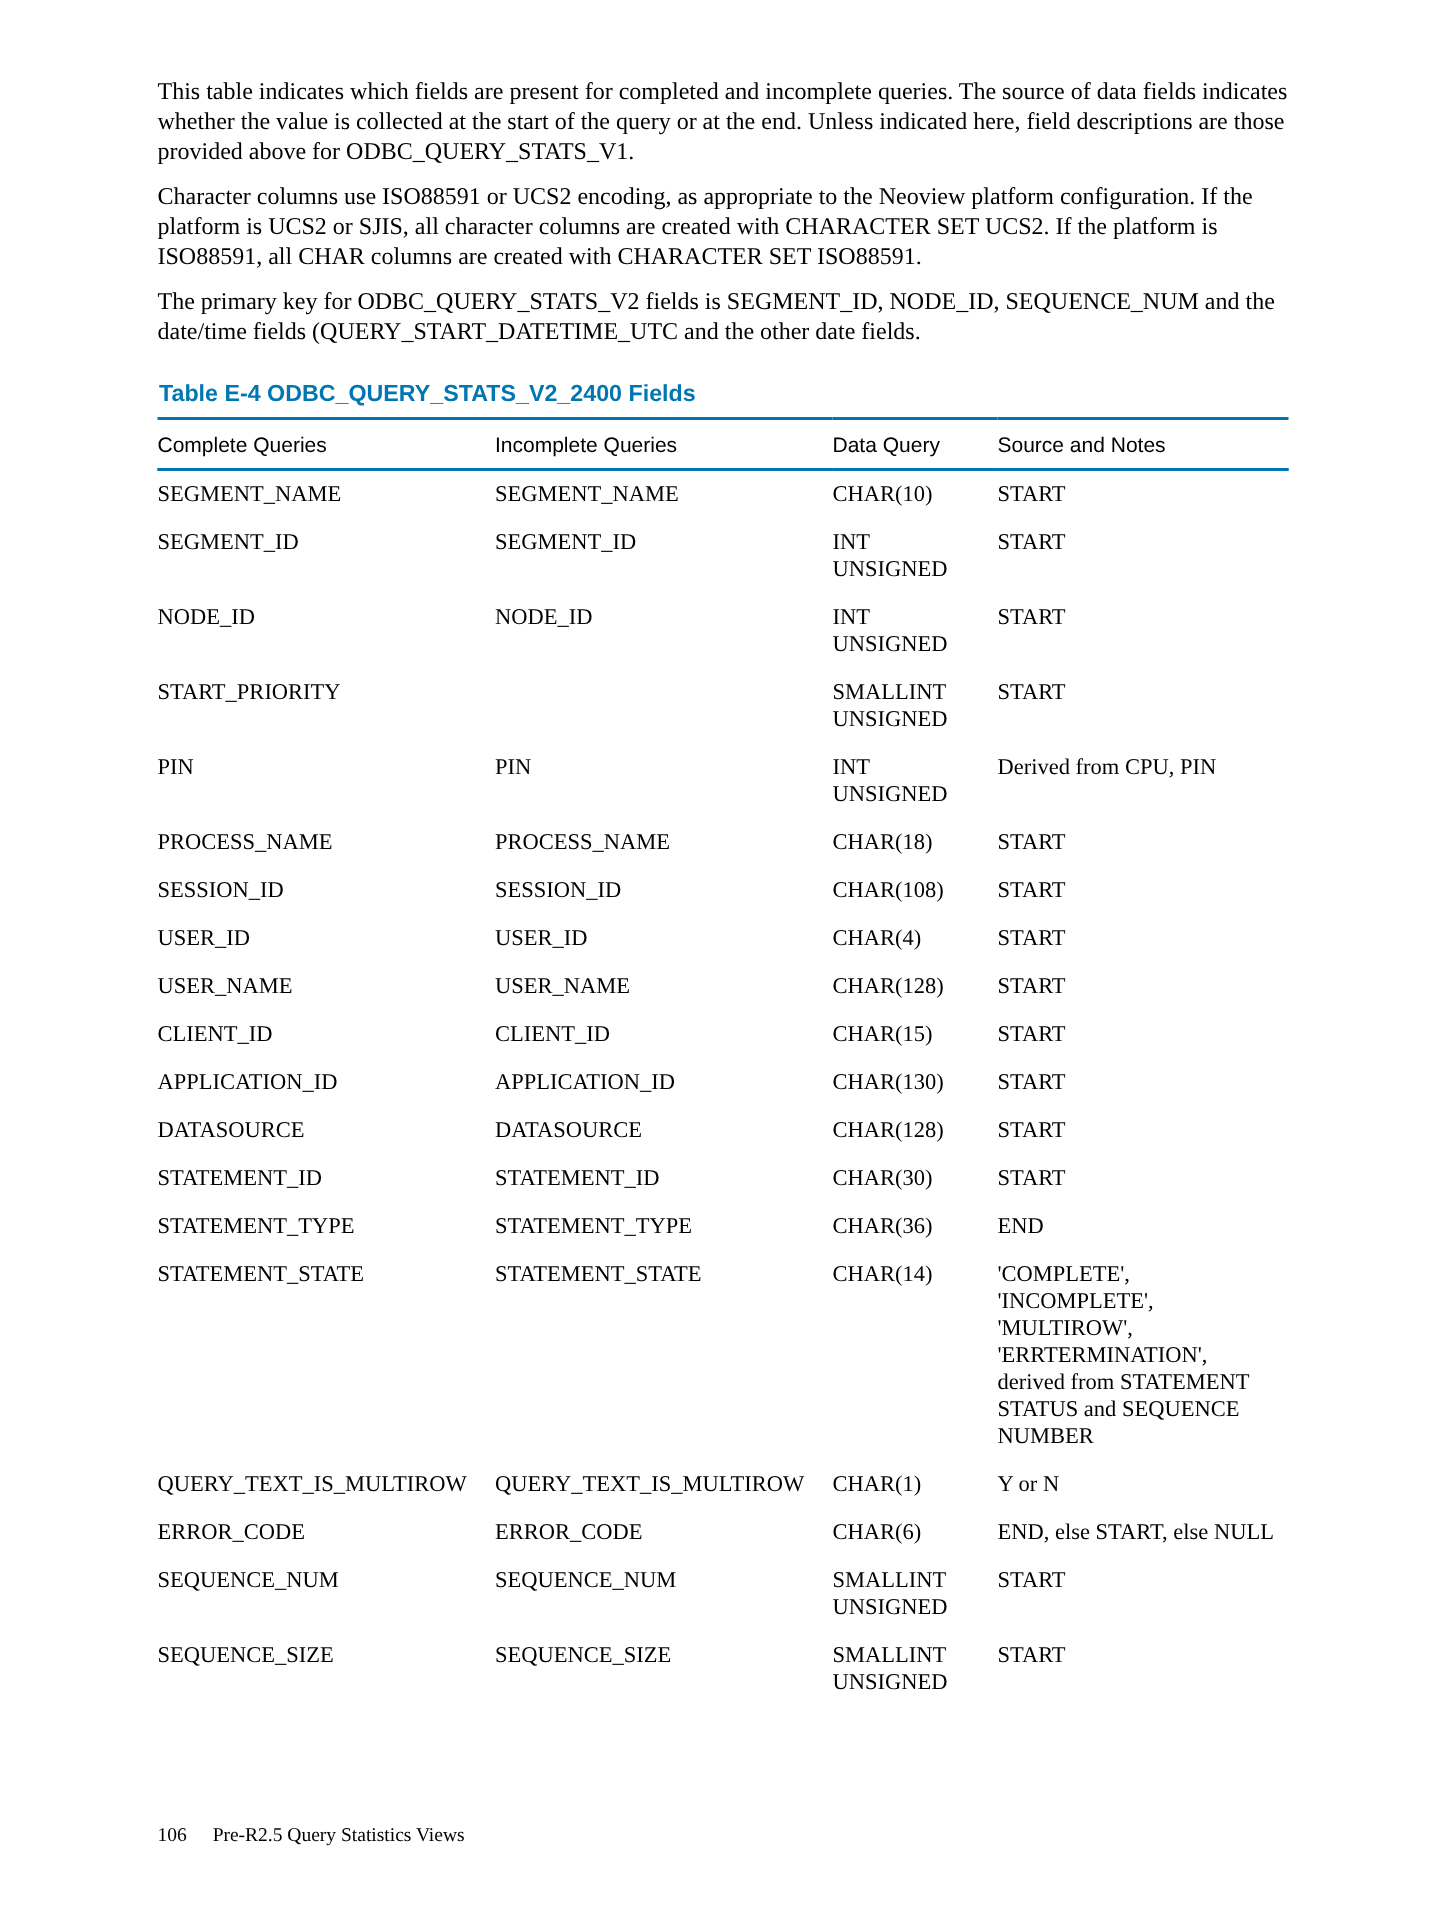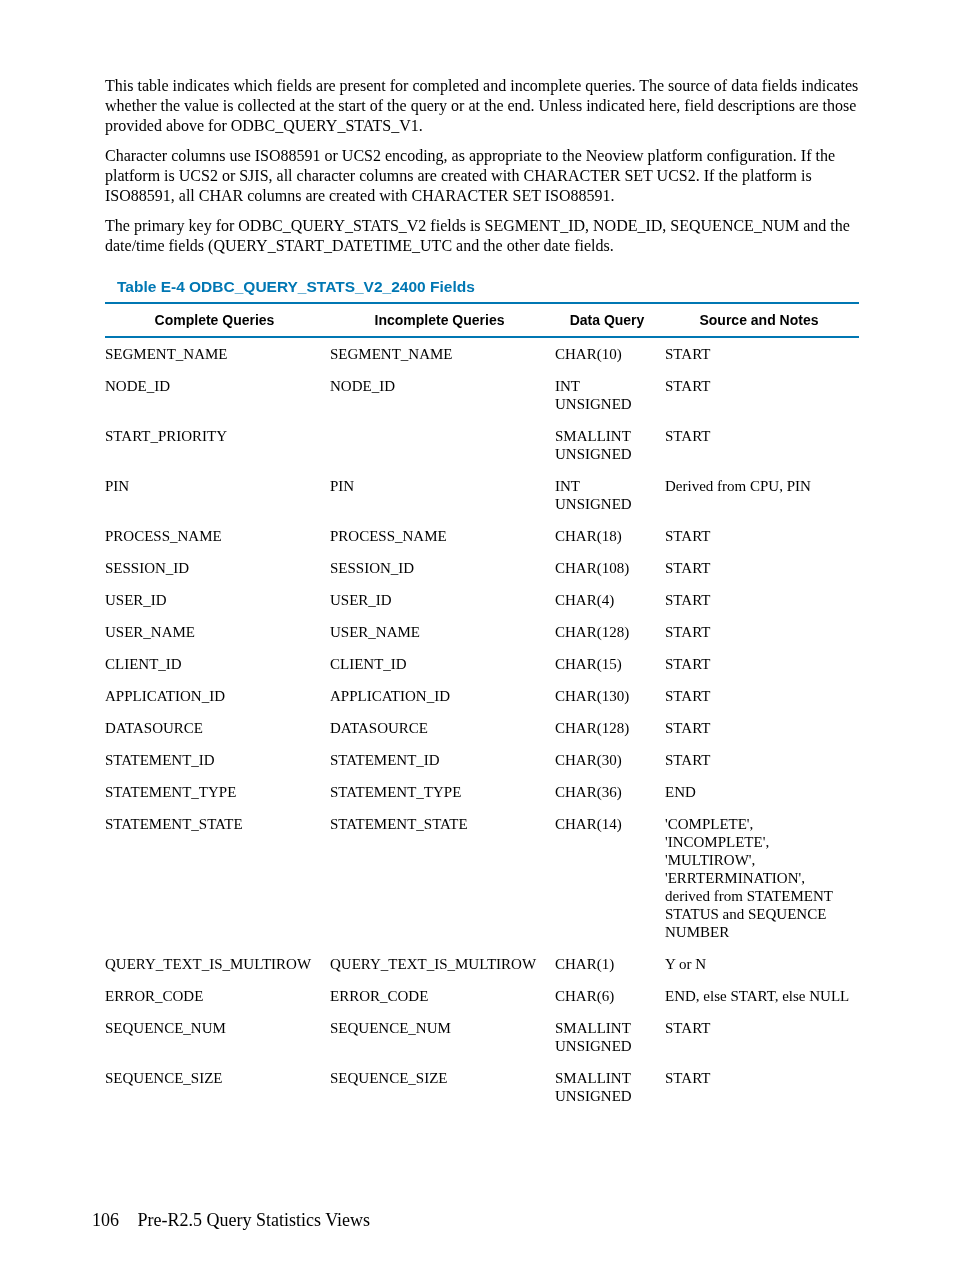"This table indicates which fields" .page { padding: 76px 95px 40px 105px -> 52px 95px 40px 105px }
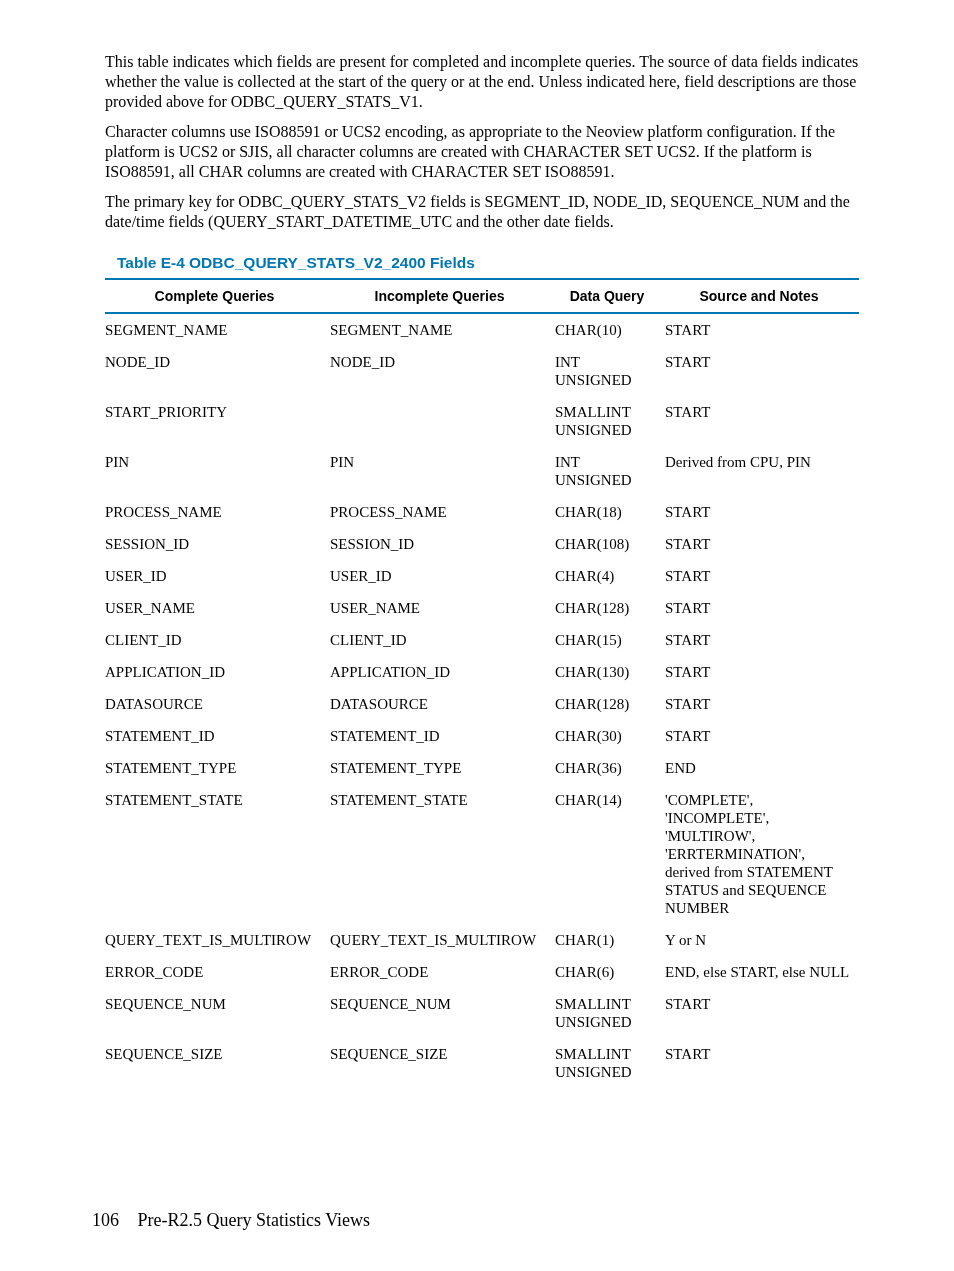"Table E-4 ODBC_QUERY_STATS_V2_2400" .table-title { margin: 22px 0 6px 12px -> 22px 0 6px 1px }
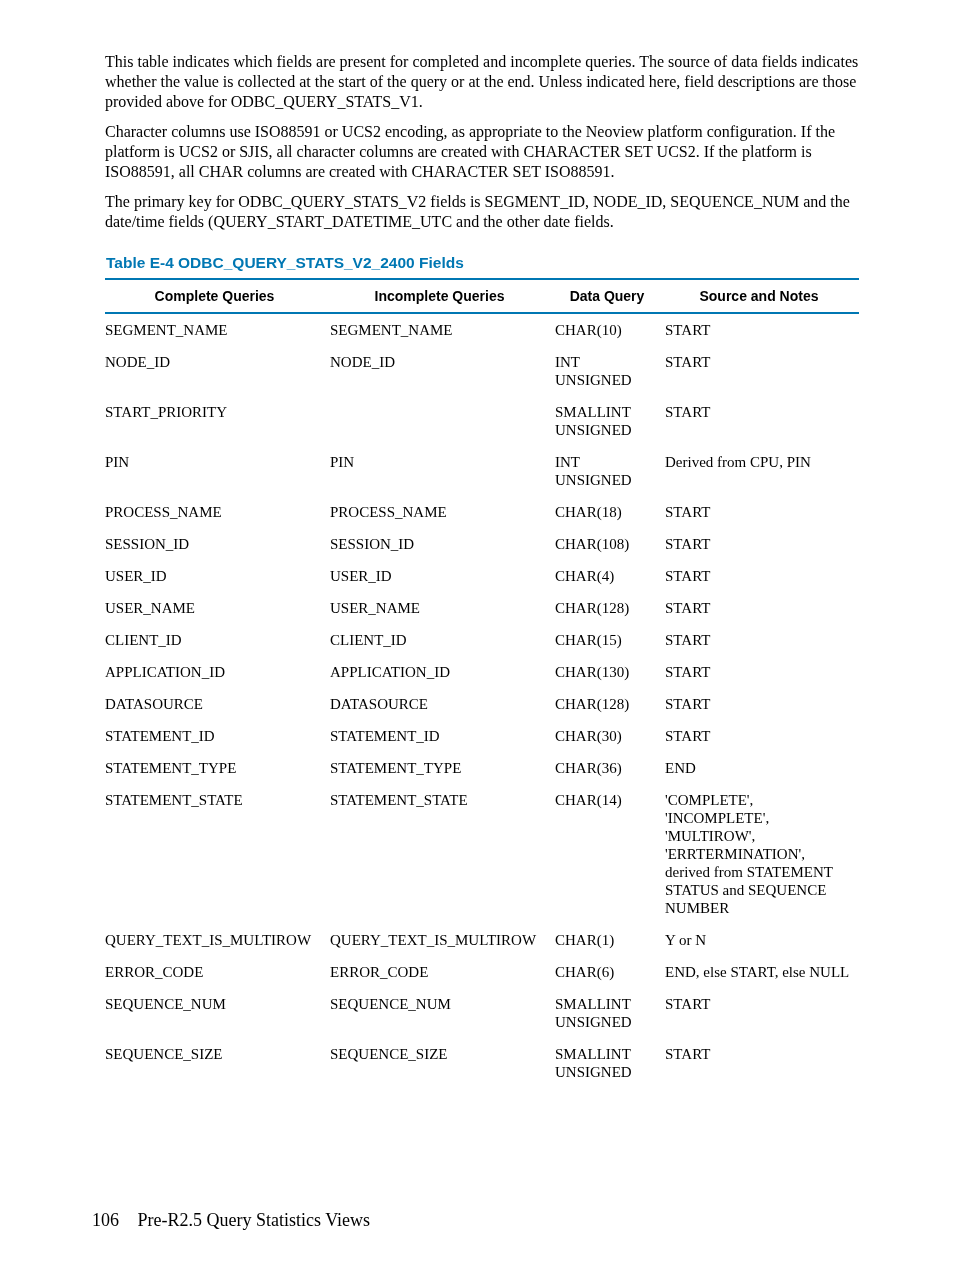"Complete Queries" thead th { font-weight: bold -> normal; text-align: center -> left }
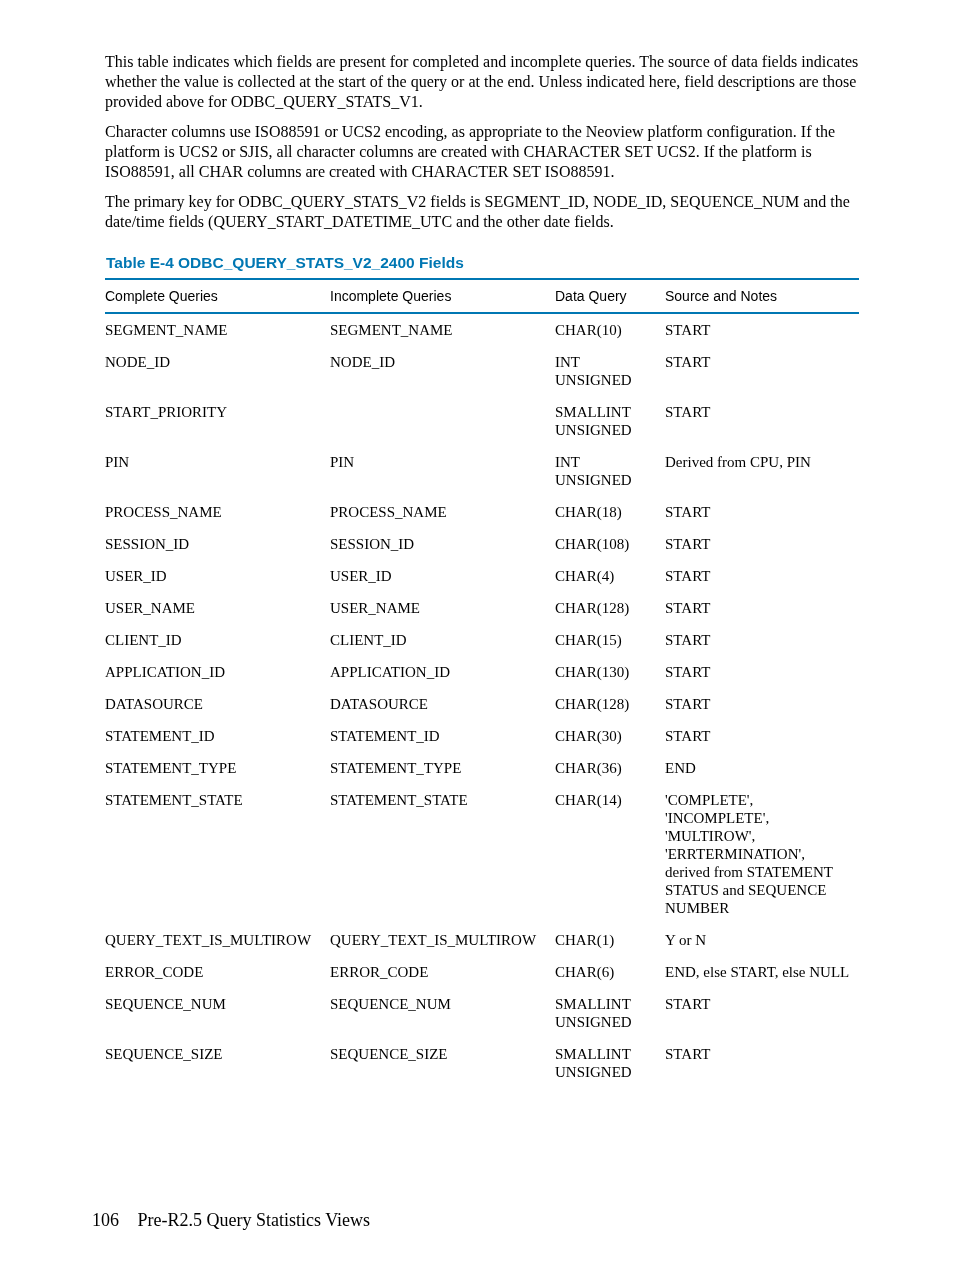"SEGMENT_ID" tr { html: none -> <tr> <td>SEGMENT_ID</td> <td>SEGMENT_ID</td> <td>INT UNSIGNED</td> <td>START</td> </tr> }
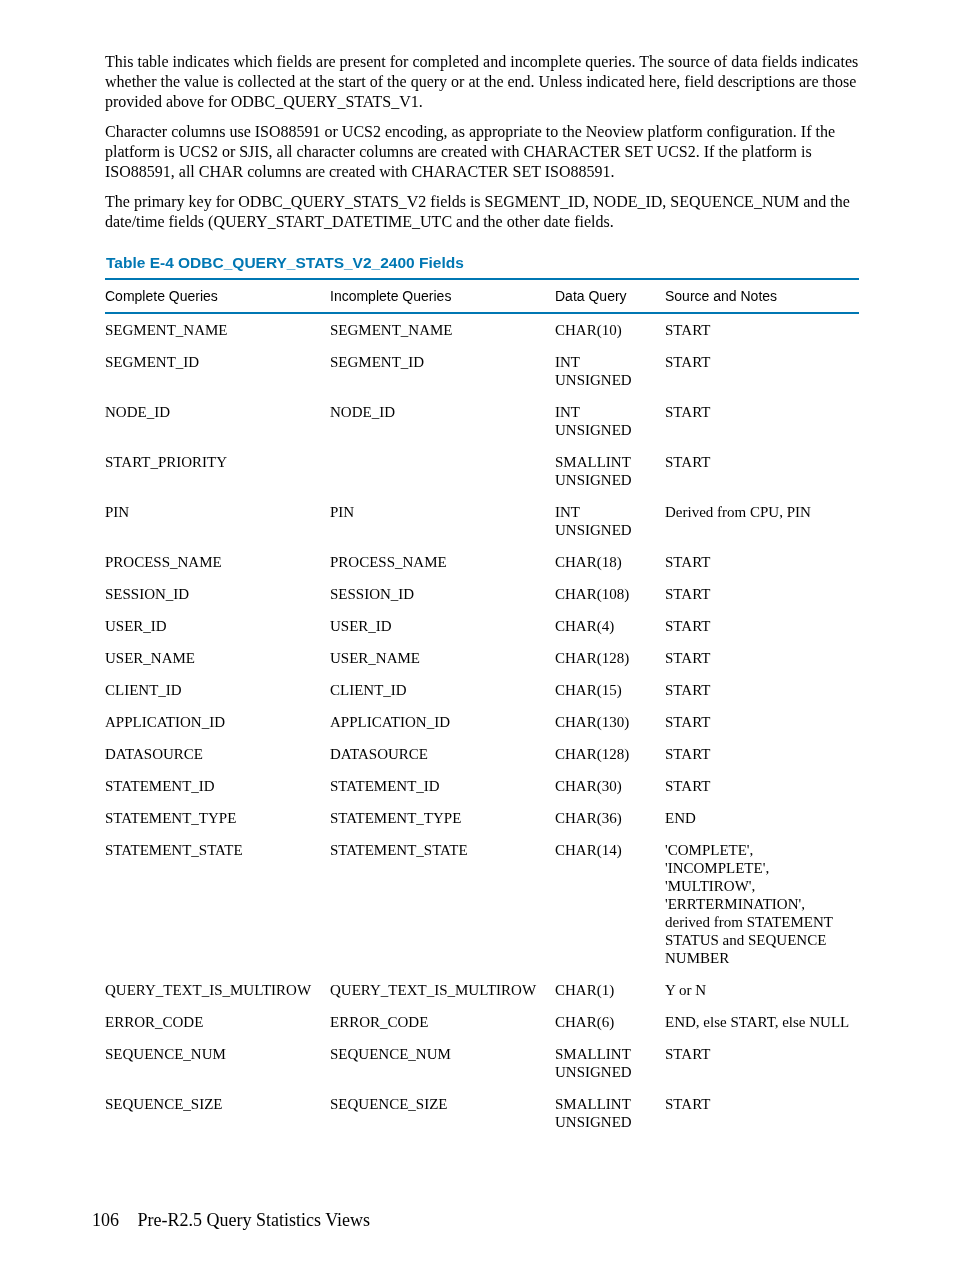"106 Pre-R2.5 Query Statistics Views" .footer { font-size: 18px -> 13px; left: 92px -> 105px }
